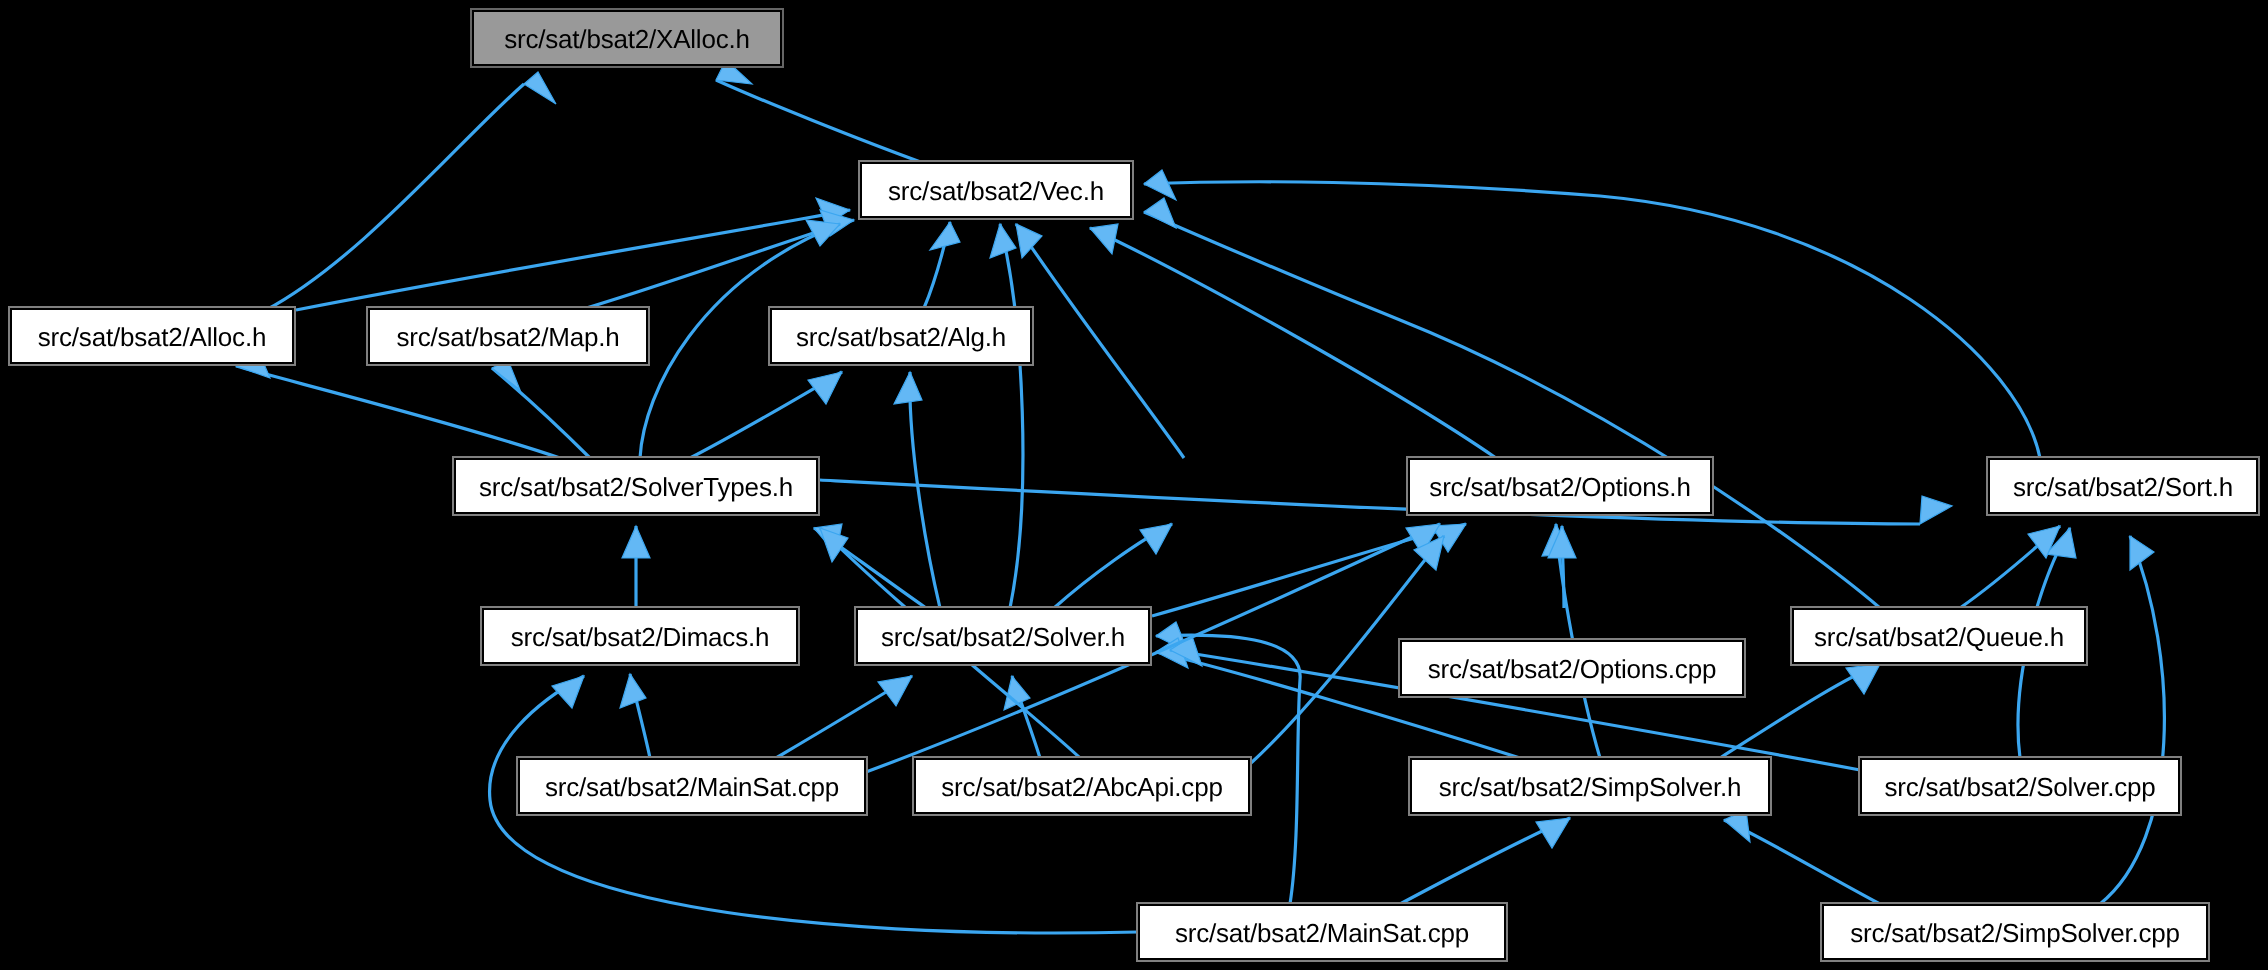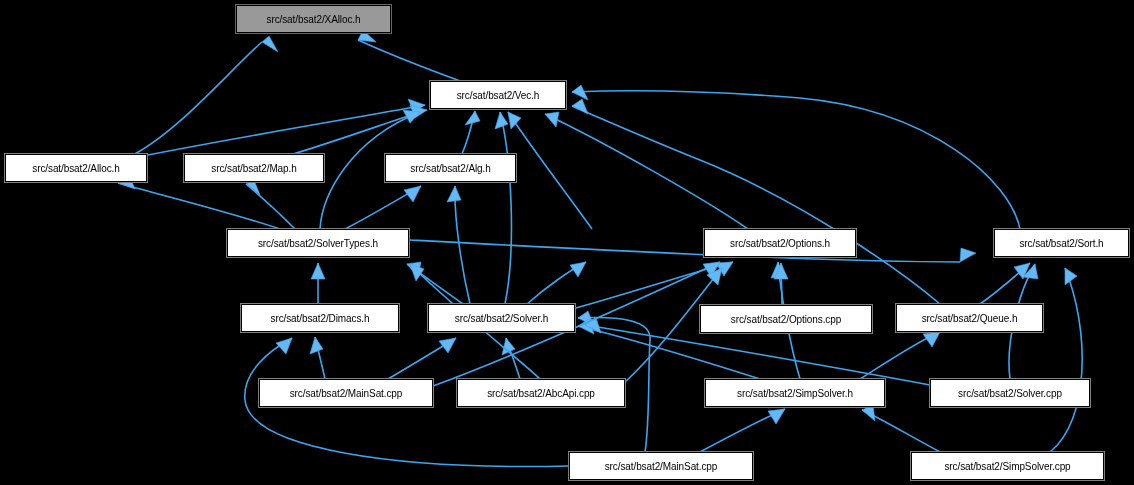"src/sat/bsat2/XAlloc.h" .node-box { font-size: 10px -> 13px }
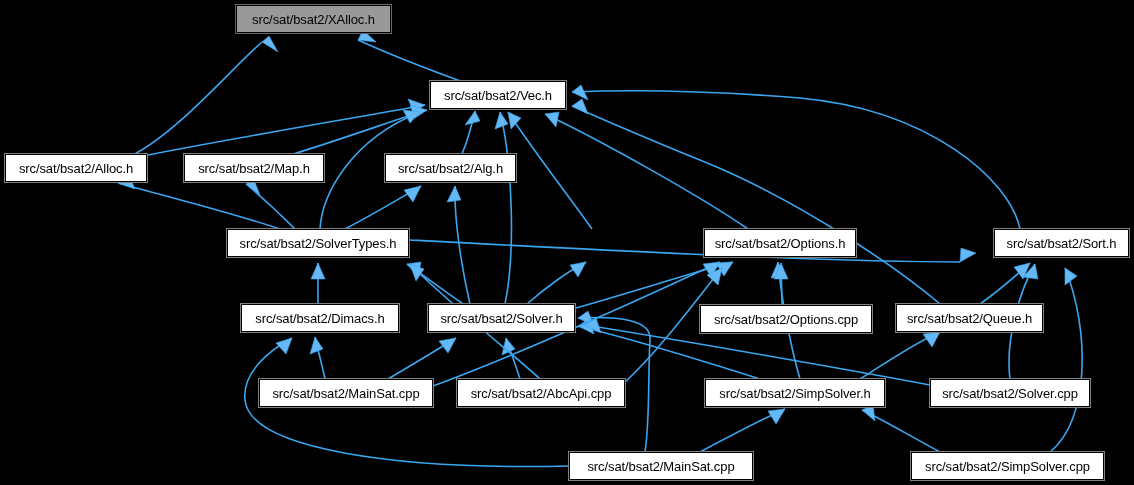"src/sat/bsat2/Options.cpp" div.node-box { top: 305px -> 320px }
